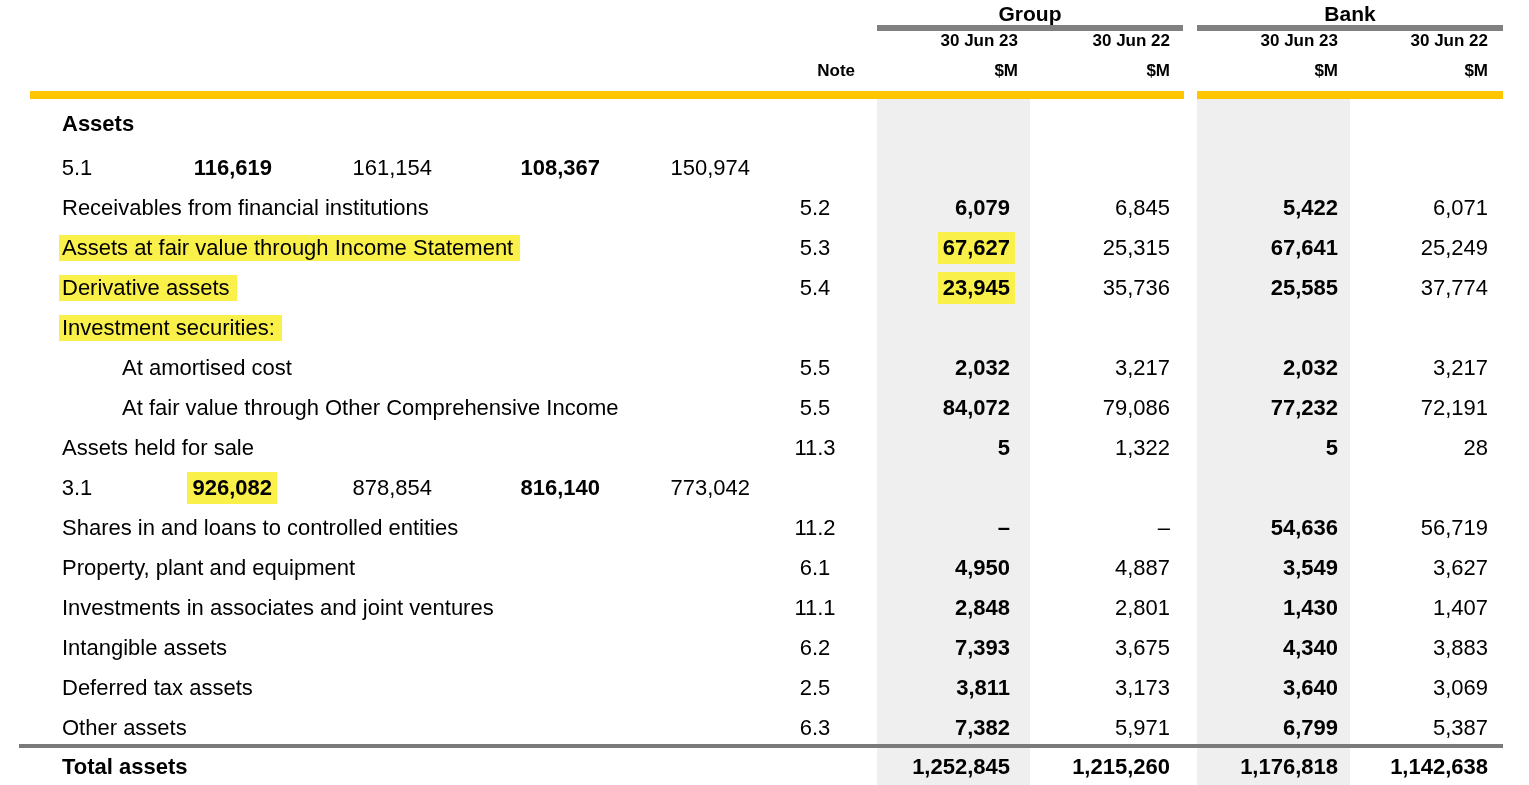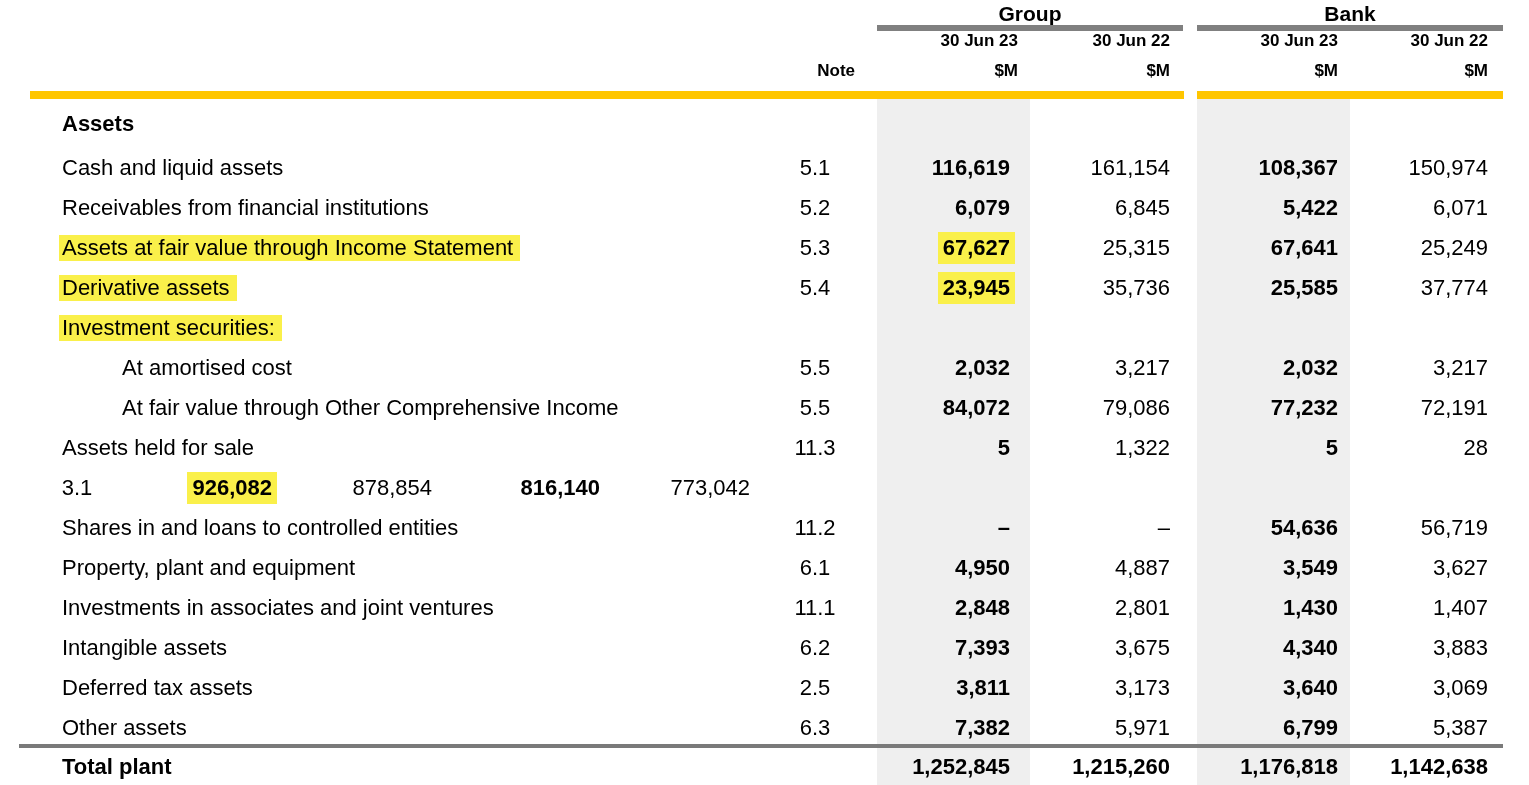"Cash and liquid assets" div.label { html: <div><span>Cash and liquid assets</span></div> -> none }
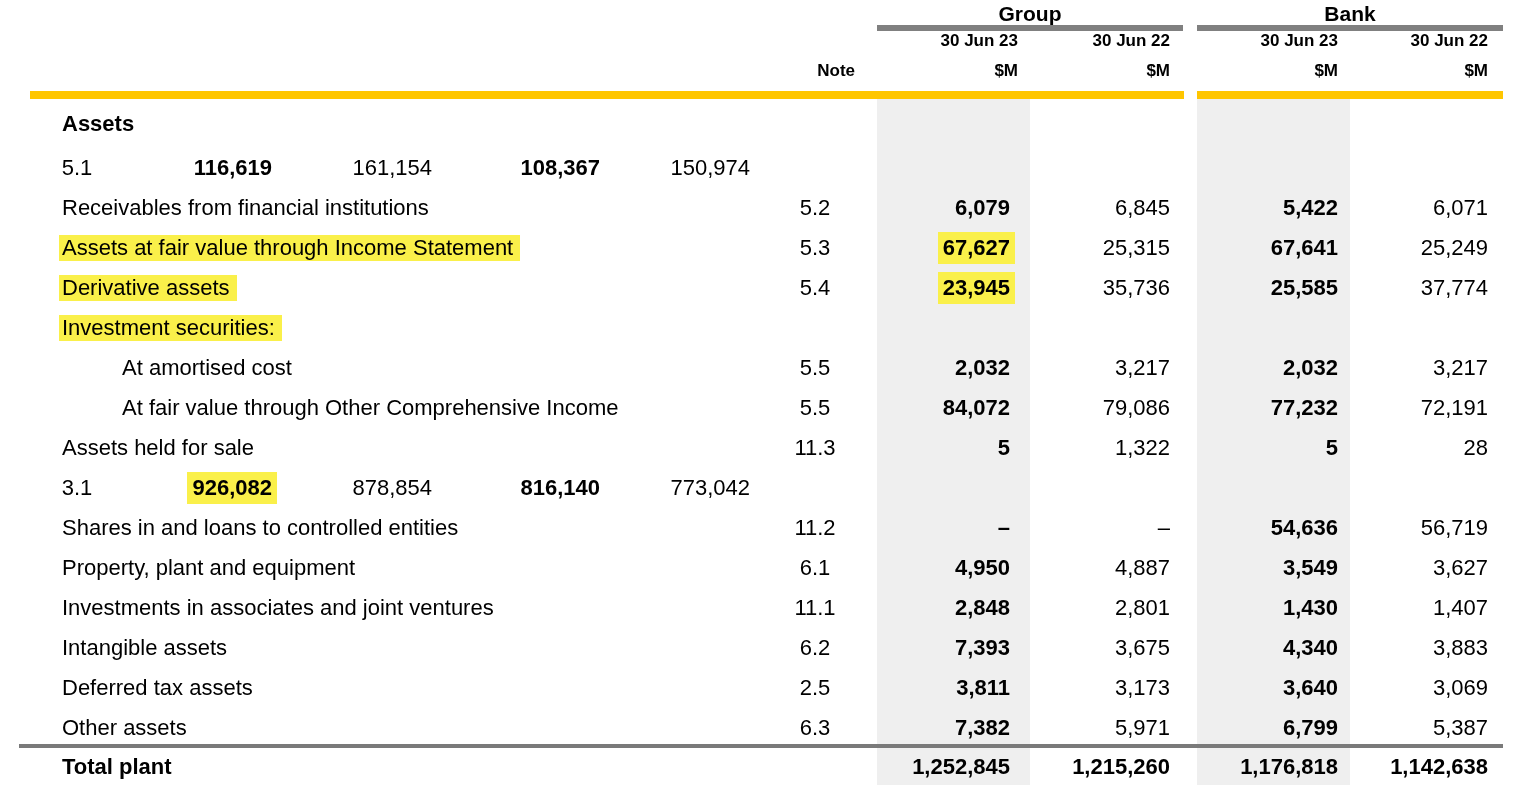"Total plant" div.label { text: plant -> assets }
